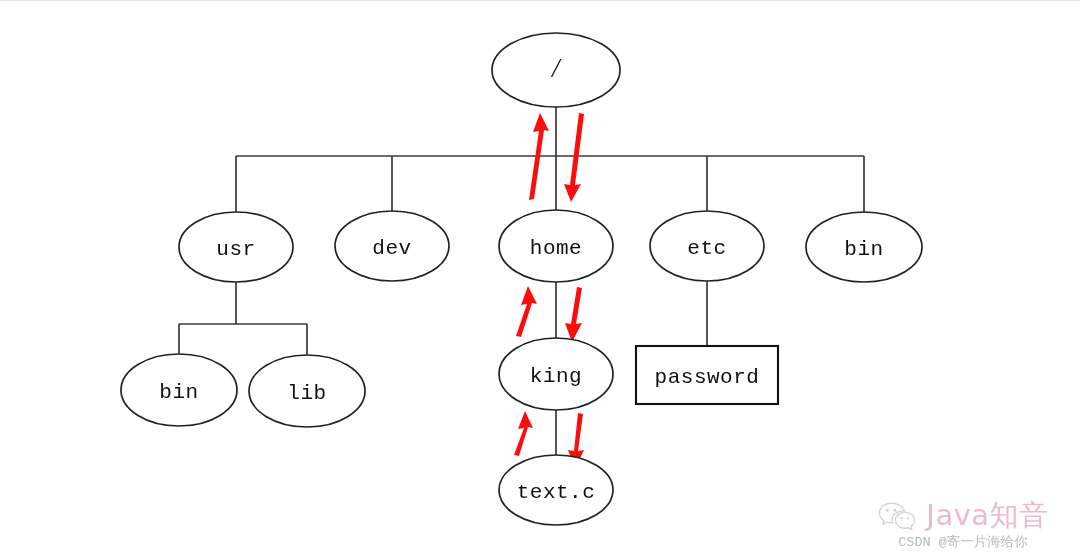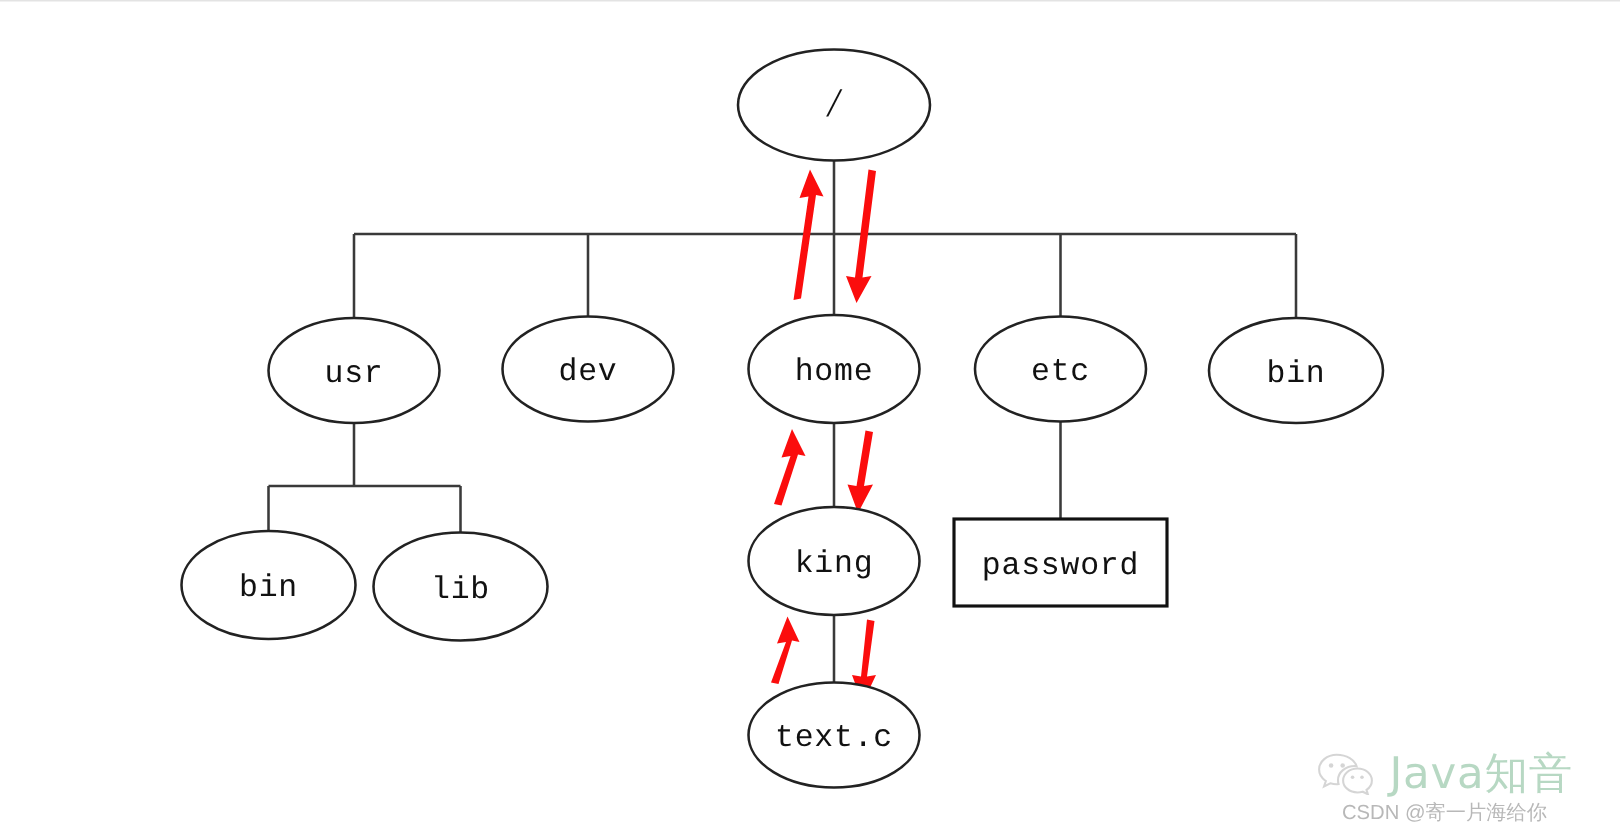"Java知音" #watermark .wm-brand { color: #15803d -> #be185d }
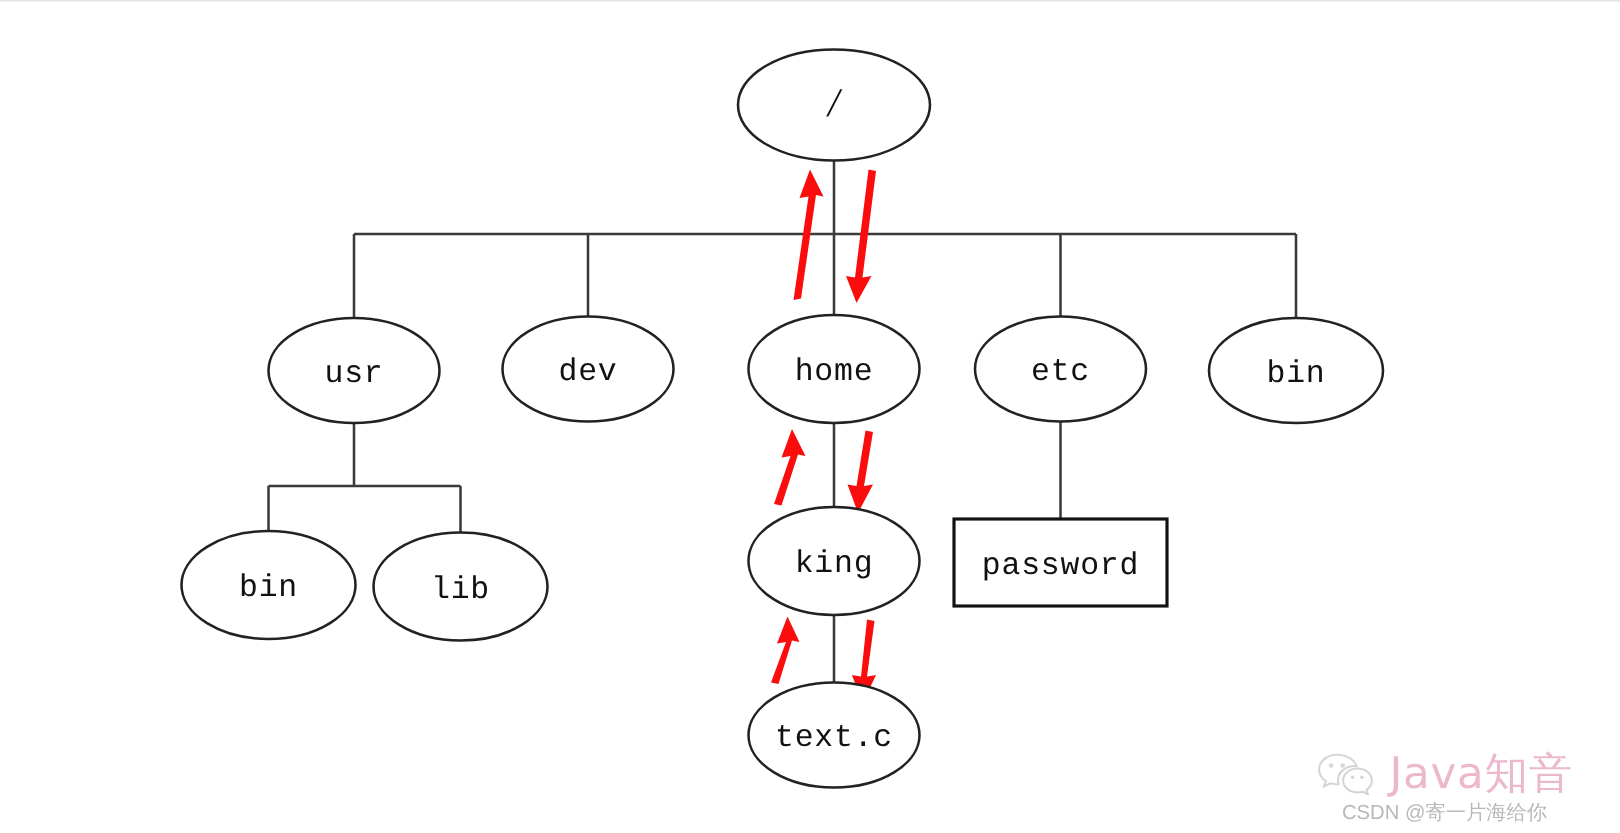"CSDN @寄一片海给你" #watermark .wm-sub { font-family: Liberation Sans, sans-serif -> Liberation Mono, monospace }
